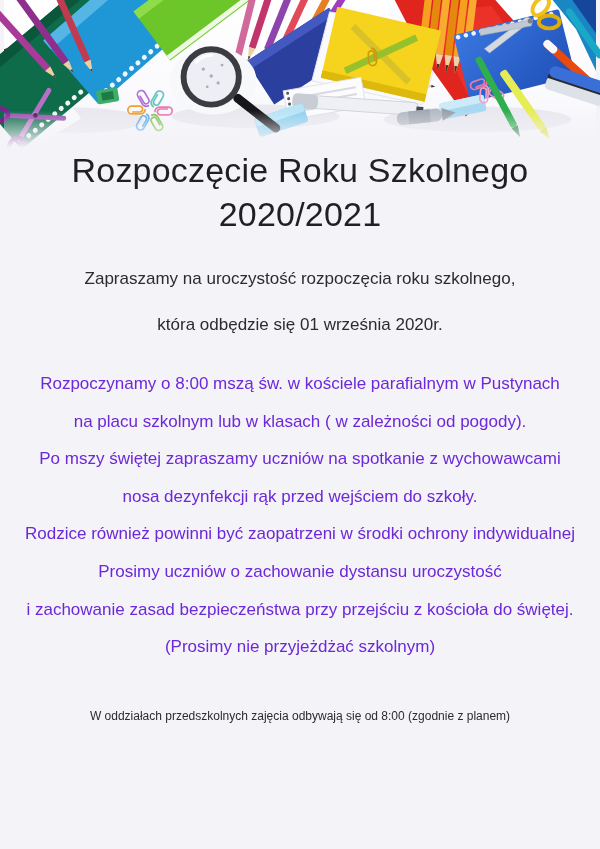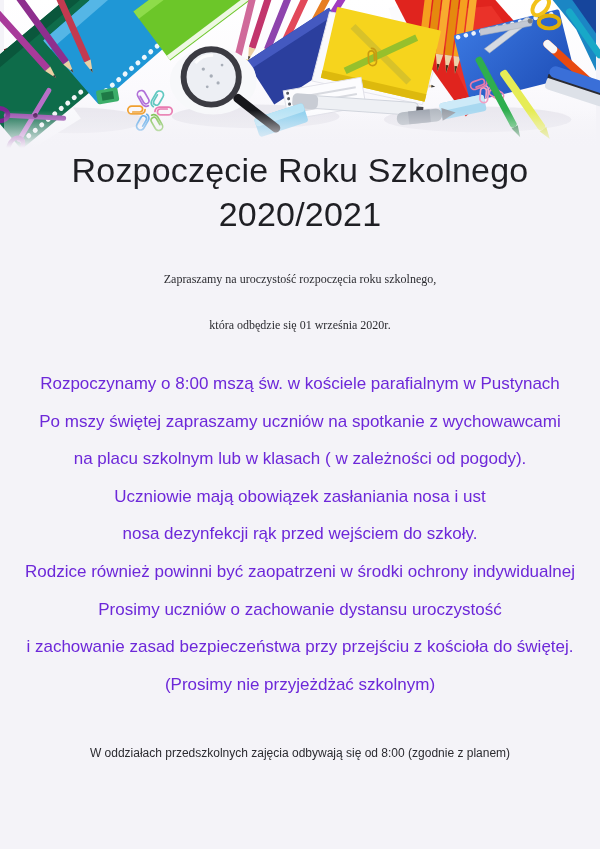"Zapraszamy na uroczystość rozpoczęcia" .intro { font-family: Liberation Serif, serif -> none; font-size: 12px -> 17px }
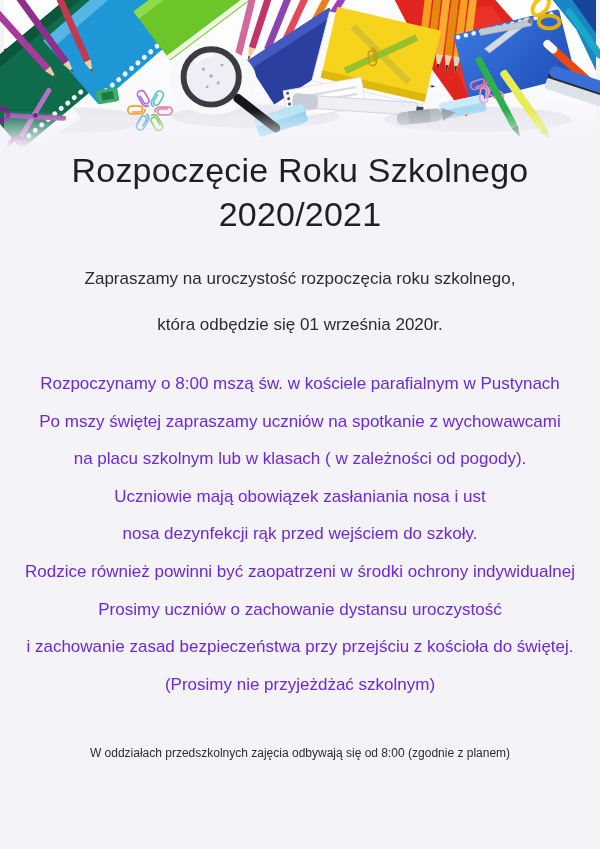"Po mszy świętej zapraszamy uczniów" p { order: before "na placu szkolnym lub w" -> after "na placu szkolnym lub w" }
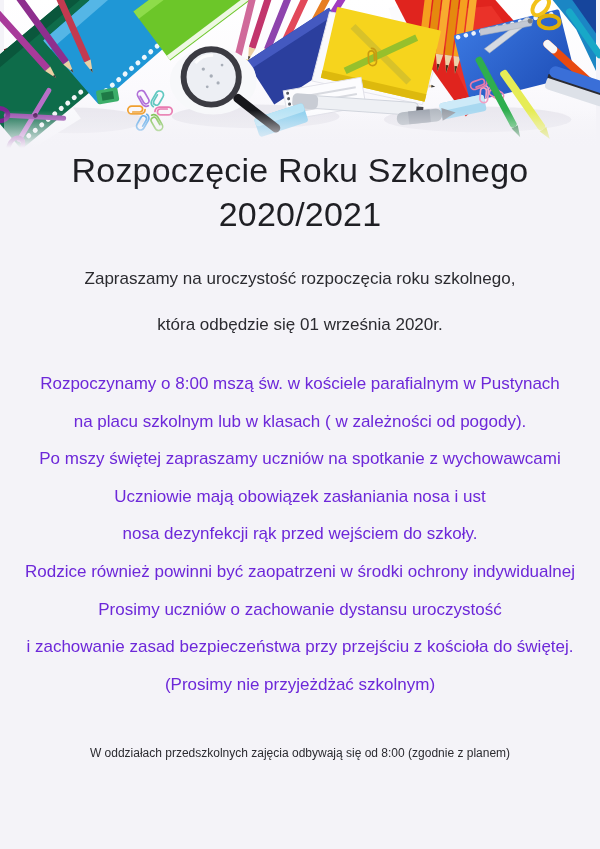"Uczniowie mają obowiązek zasłaniania" p { html: <p>Uczniowie mają obowiązek zasłaniania nosa i ust</p> -> none }
